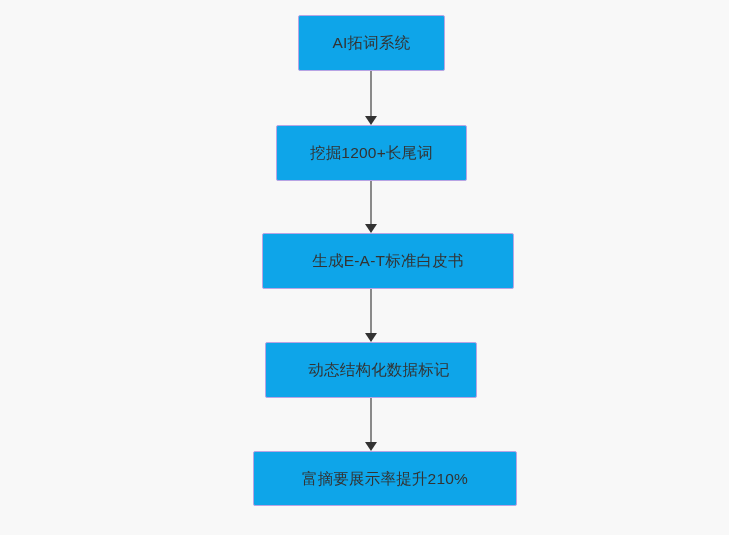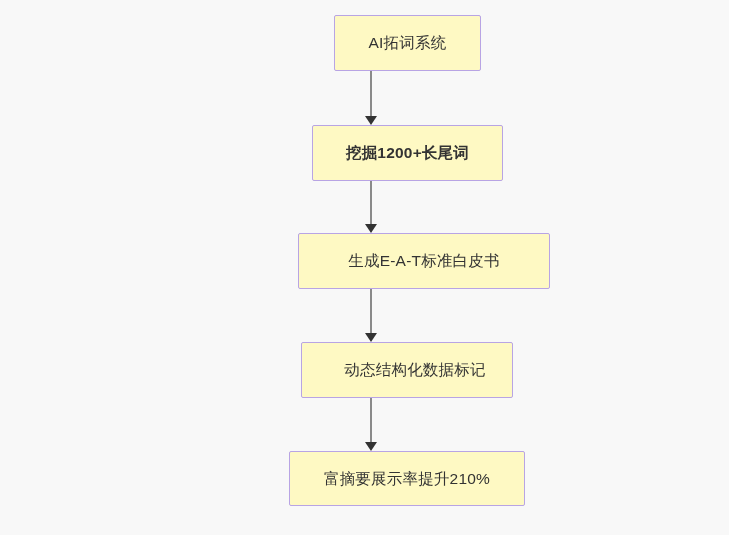"AI拓词系统" .node { background: #fef9c3 -> #0ea5e9; margin-left: 36px -> none }
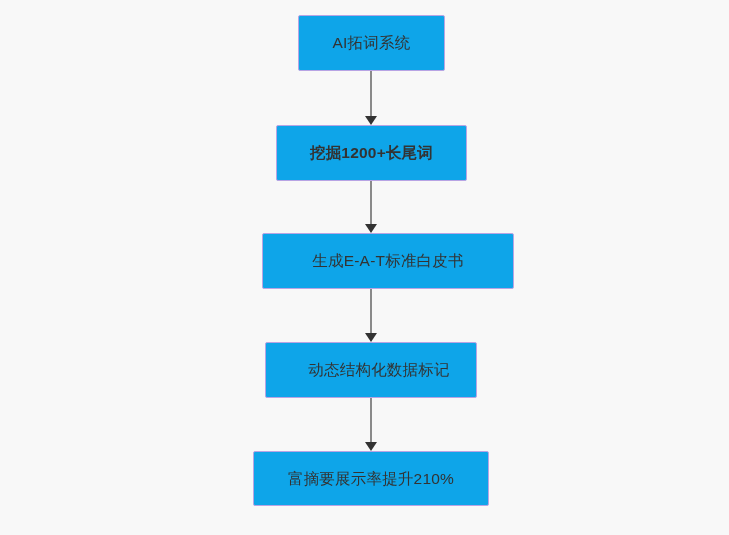"挖掘1200+长尾词" div.node { font-weight: bold -> none }
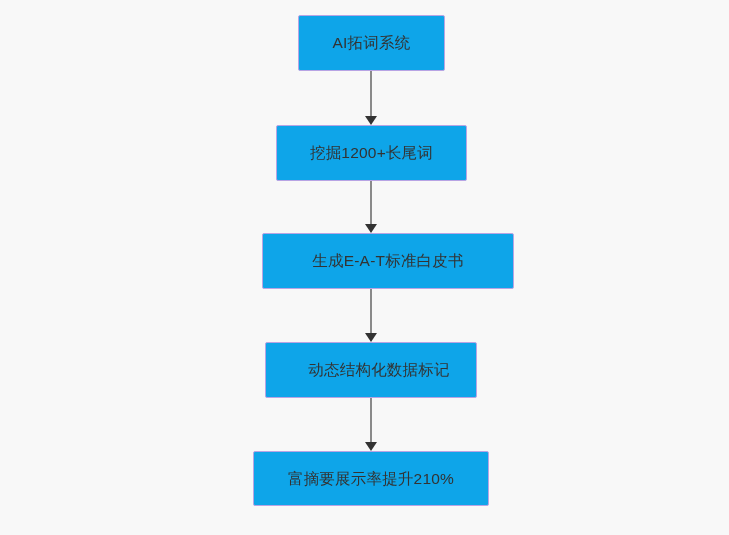"富摘要展示率提升210%" div.node { width: 236px -> 264px }
